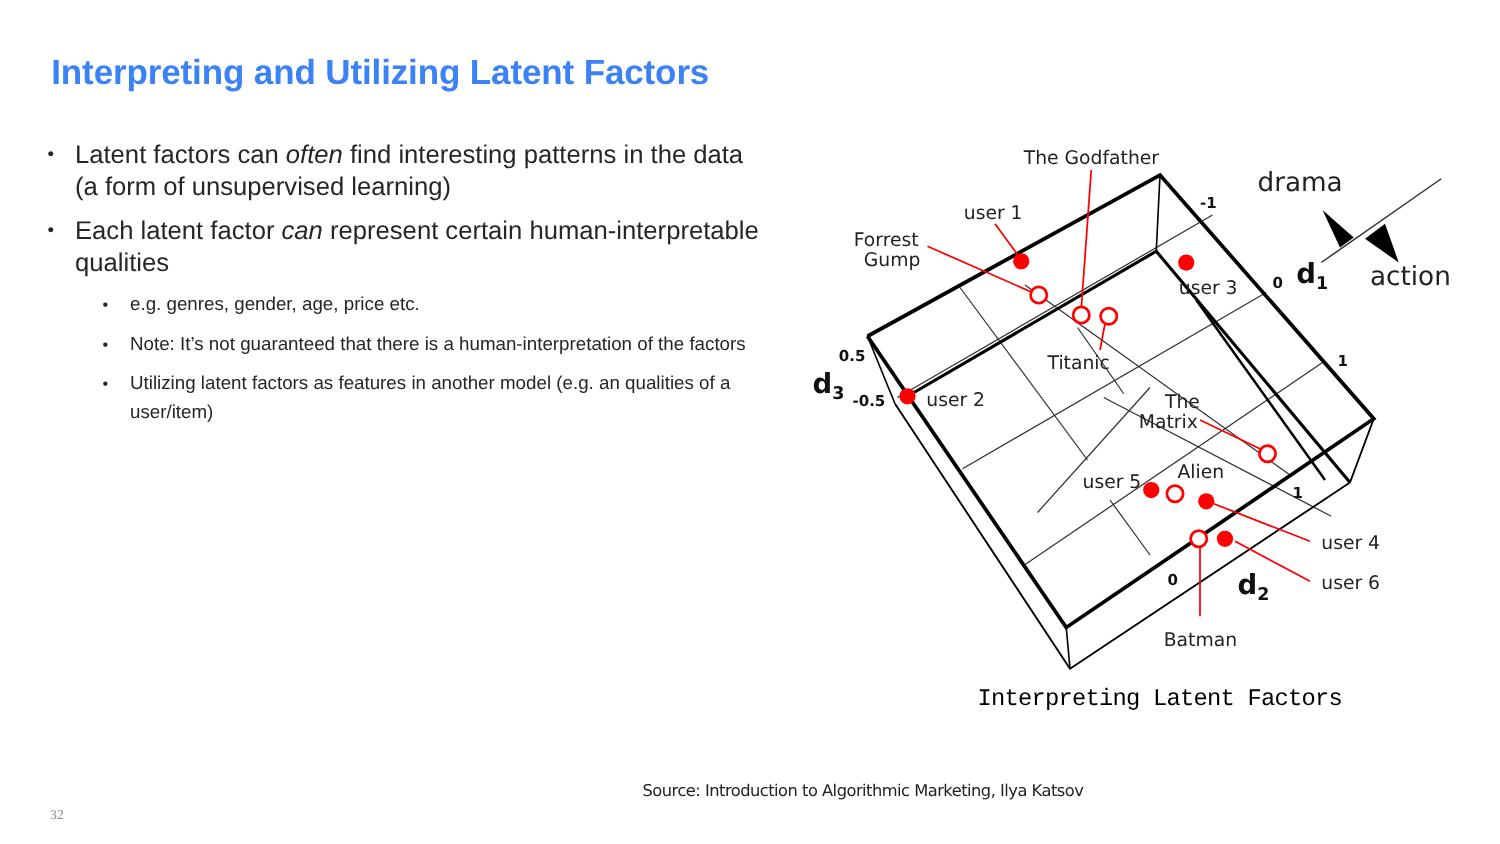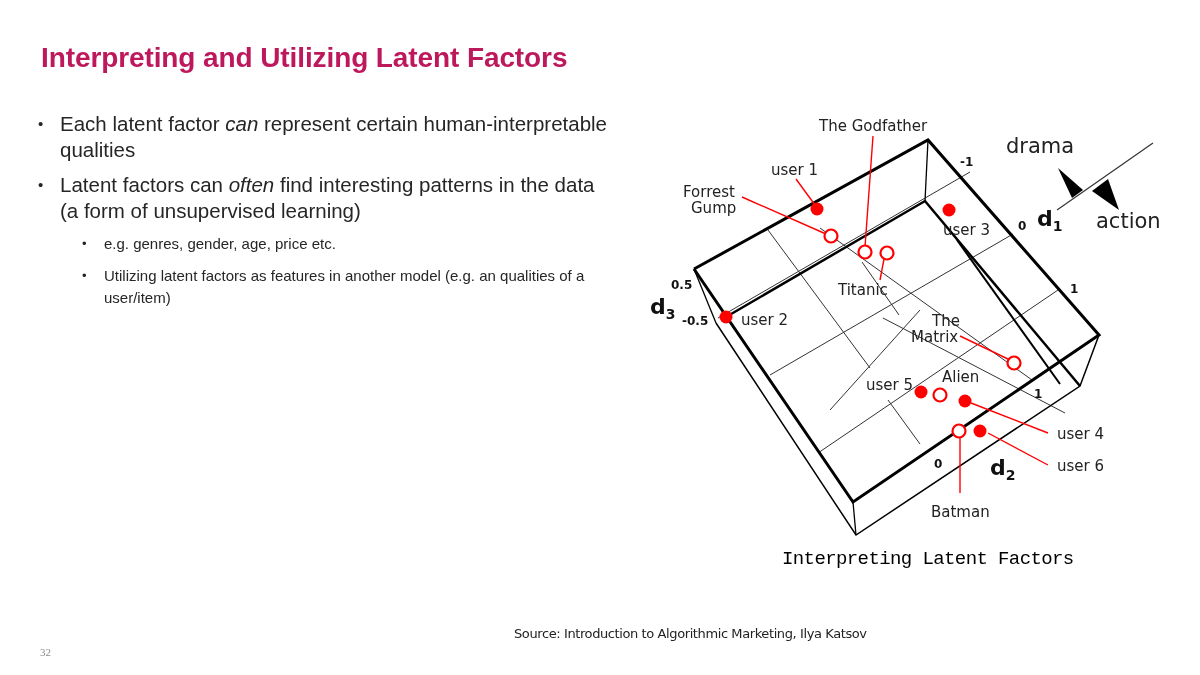"Interpreting and Utilizing Latent" .title { color: #be185d -> #3b82f6 }
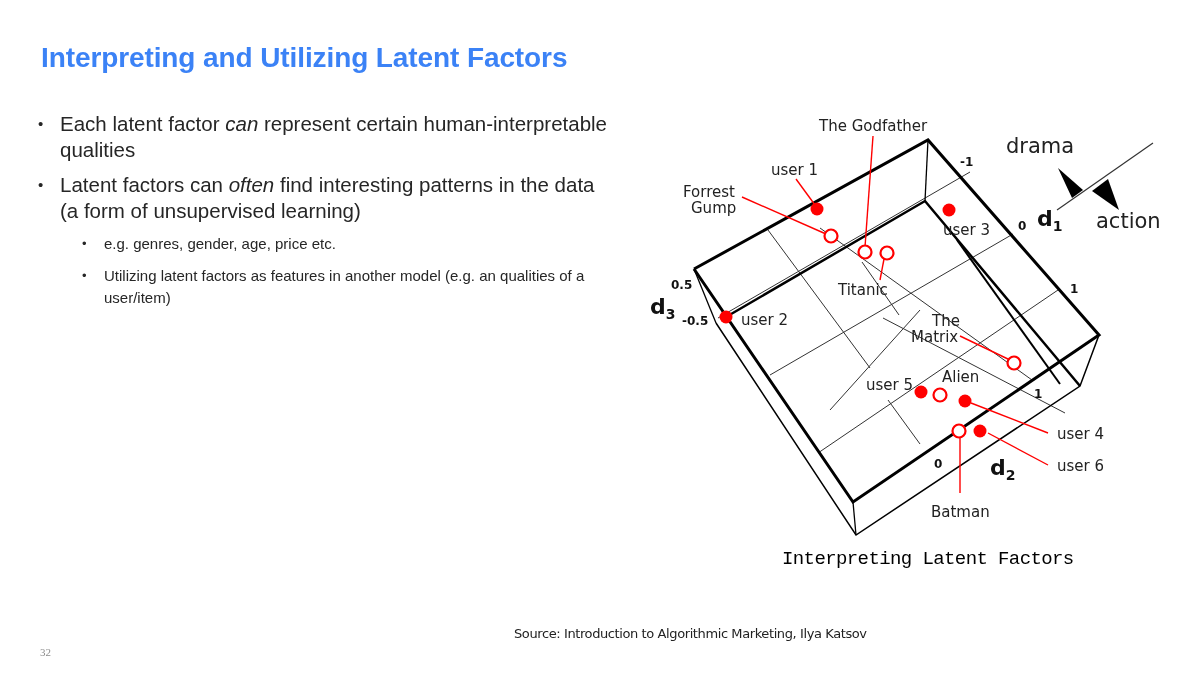"Each latent factor can represent" div.b1 { order: before "Latent factors can often find" -> after "Latent factors can often find" }
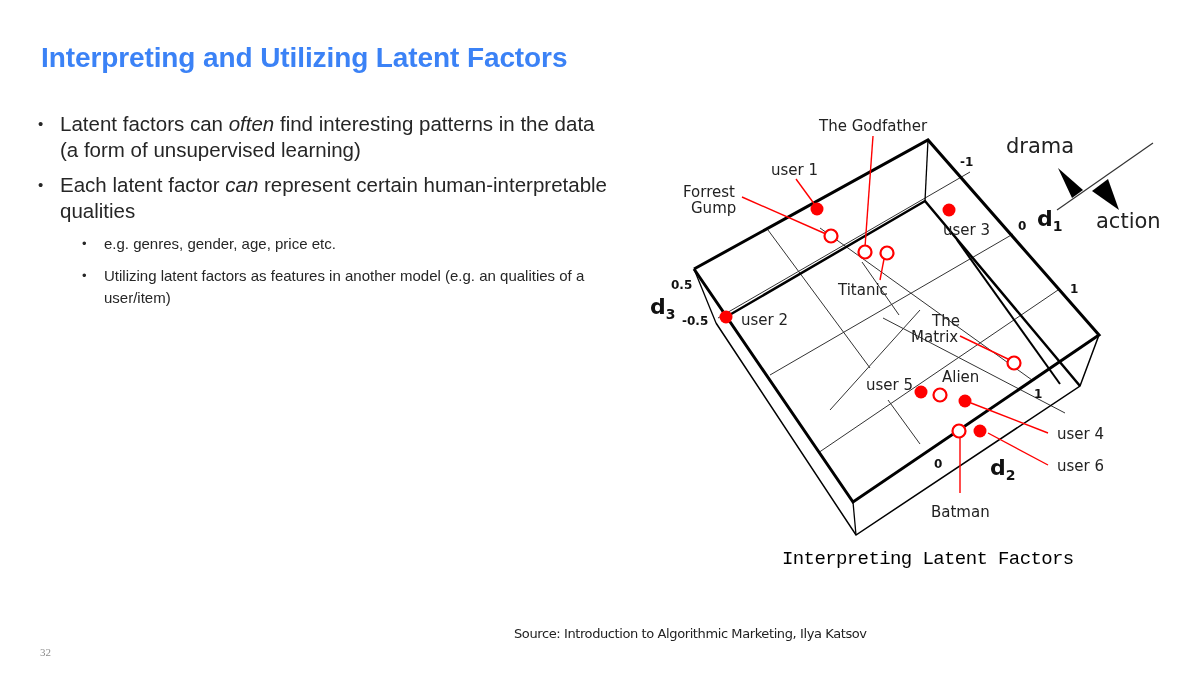"Note: It’s not guaranteed that" div.b2 { html: none -> <div>Note: It’s not guaranteed that there is a human-interpretation of the factors</div> }
